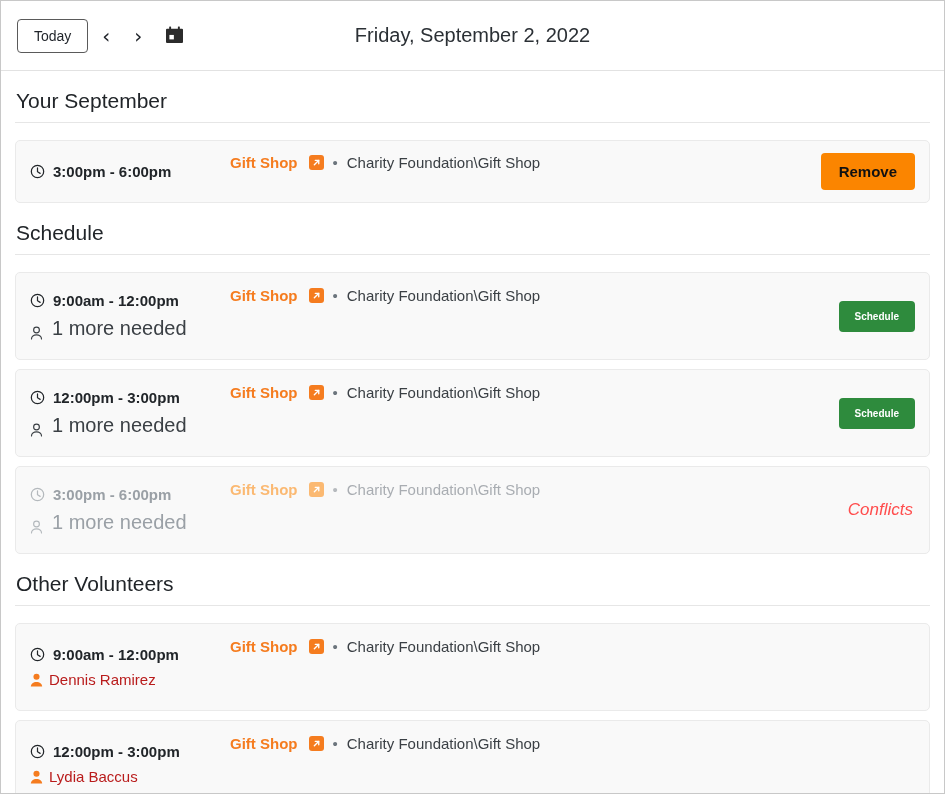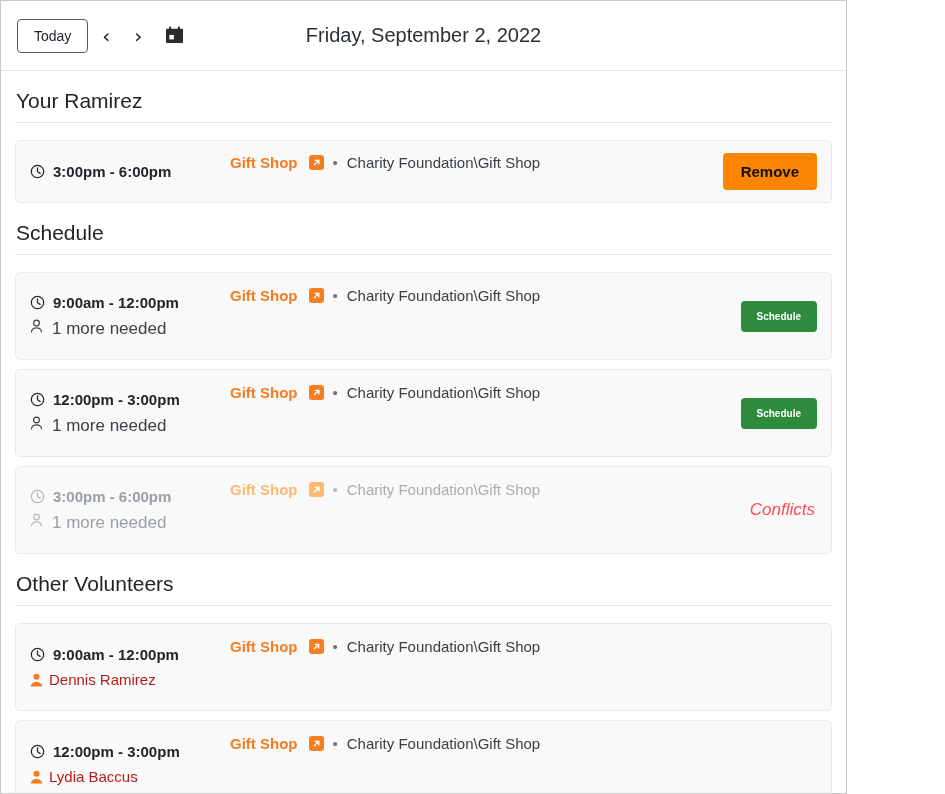"Today" #page { width: 847px -> 945px }
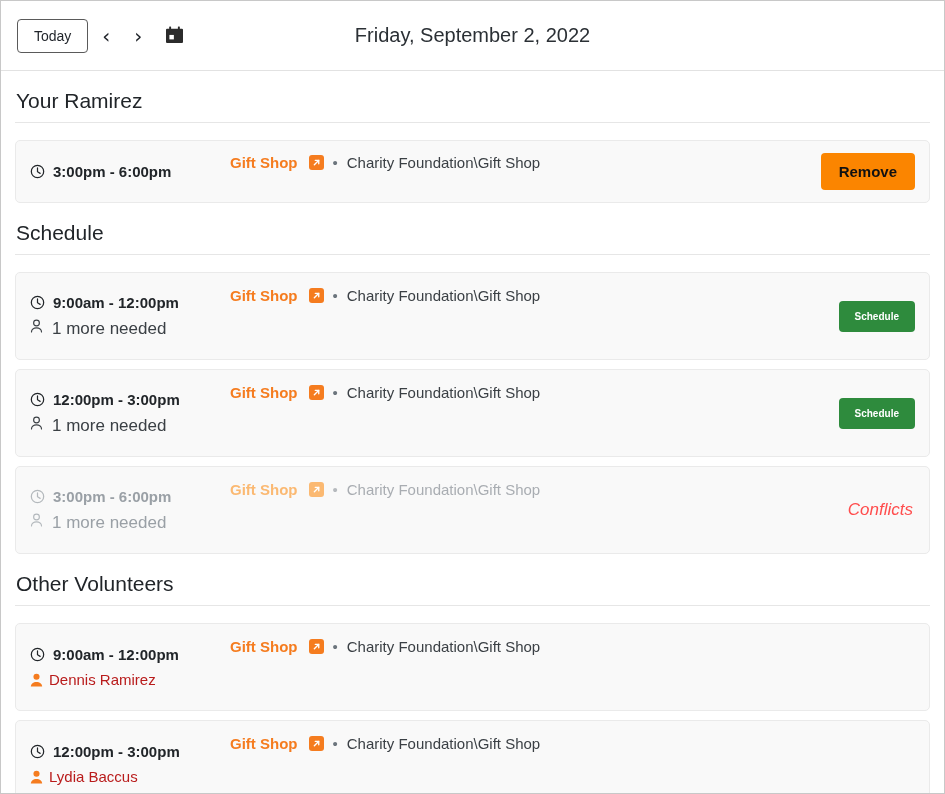"Your Ramirez" div.section-title { text: Ramirez -> September }
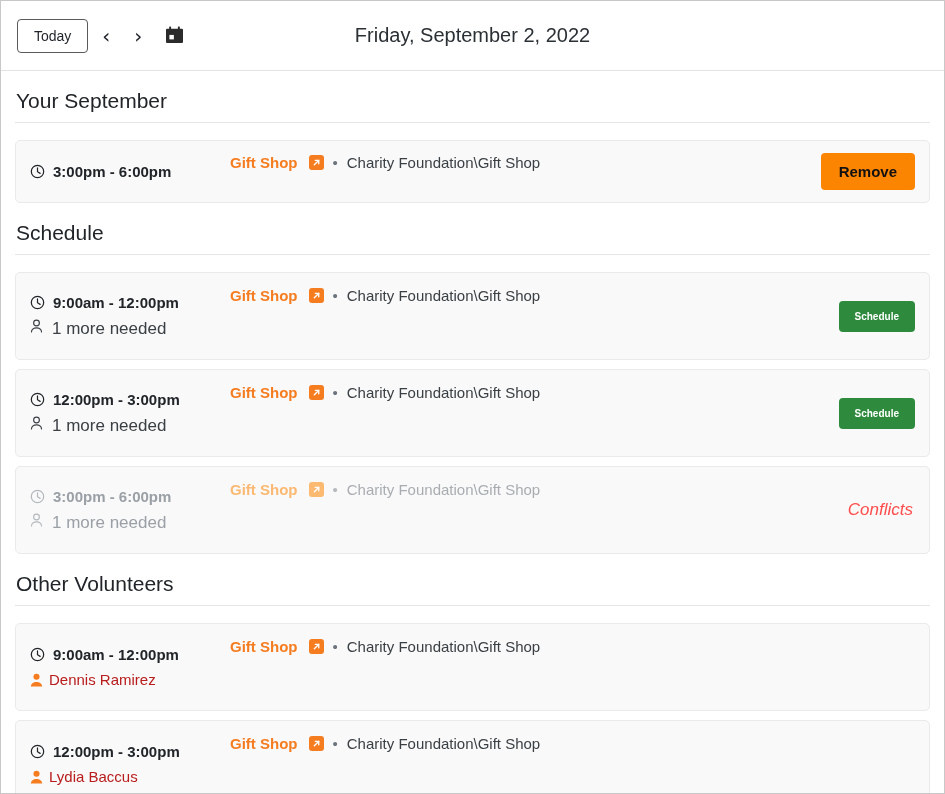"1 more needed" .need-line { align-items: flex-start -> flex-end; font-size: 17px -> 20px }
